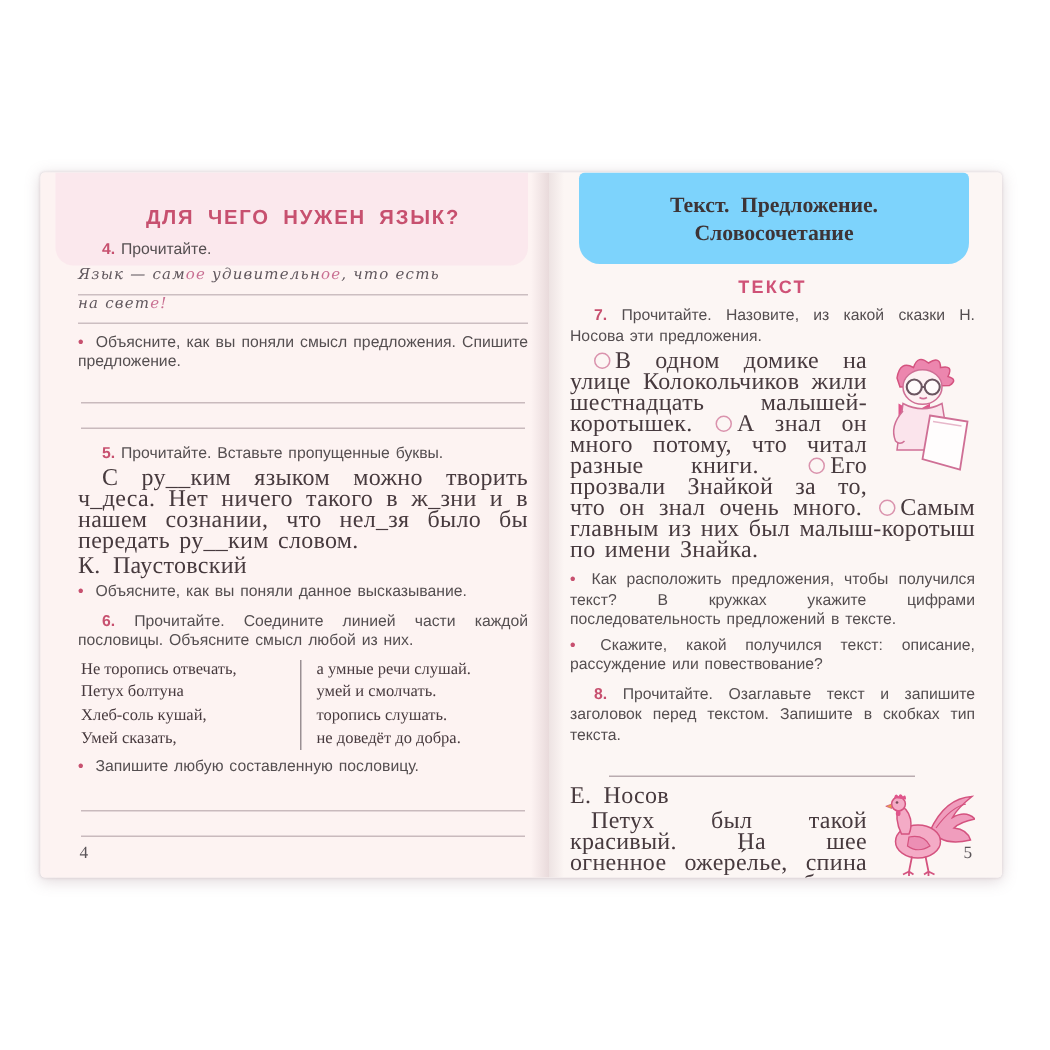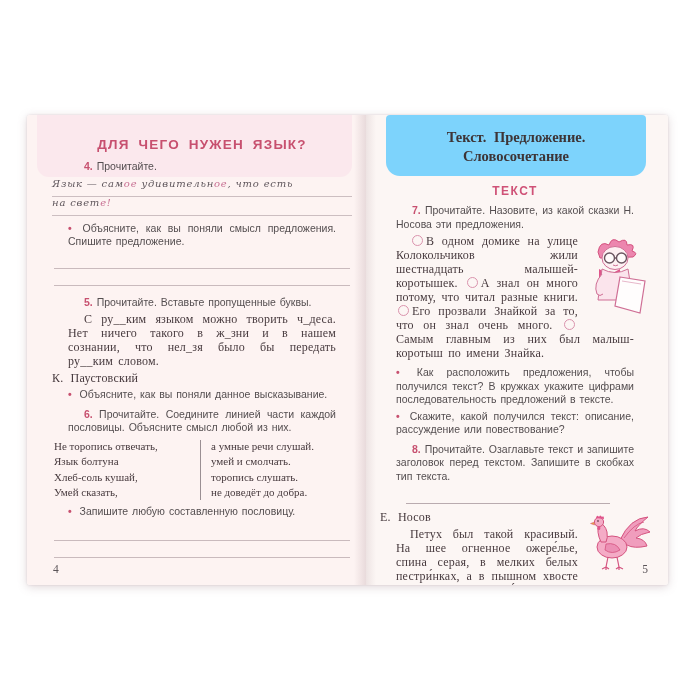"4. Прочитайте." .para { margin: 3px 16px -> 3px 0 }
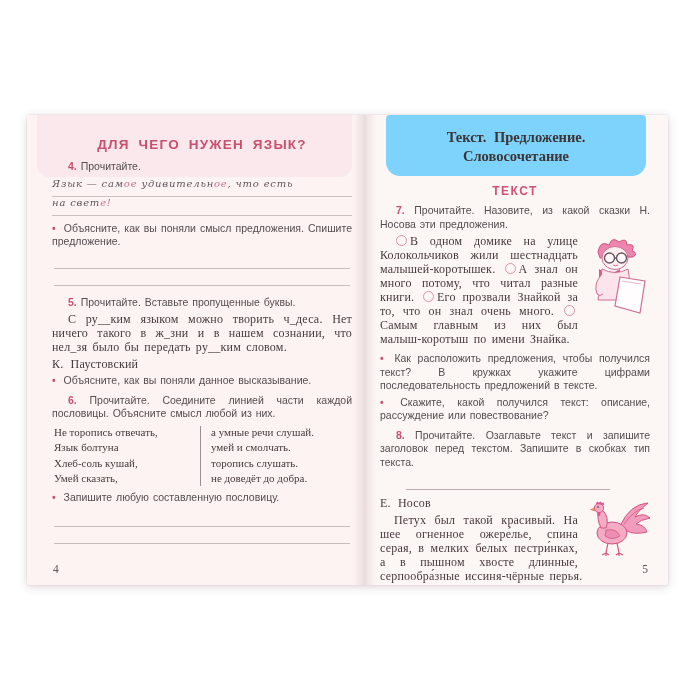"В одном домике на улице" .serif { font-size: 12px -> 16px }
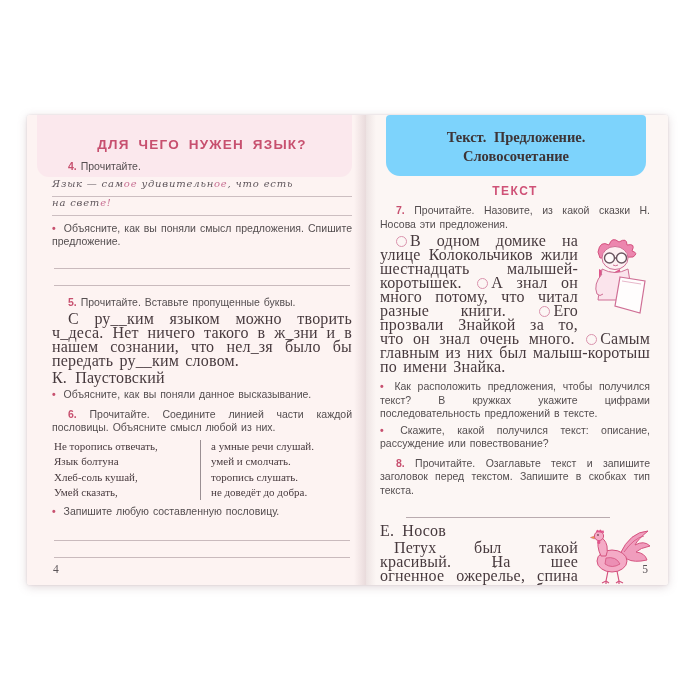"Язык болтуна" div { text: Язык -> Петух }
